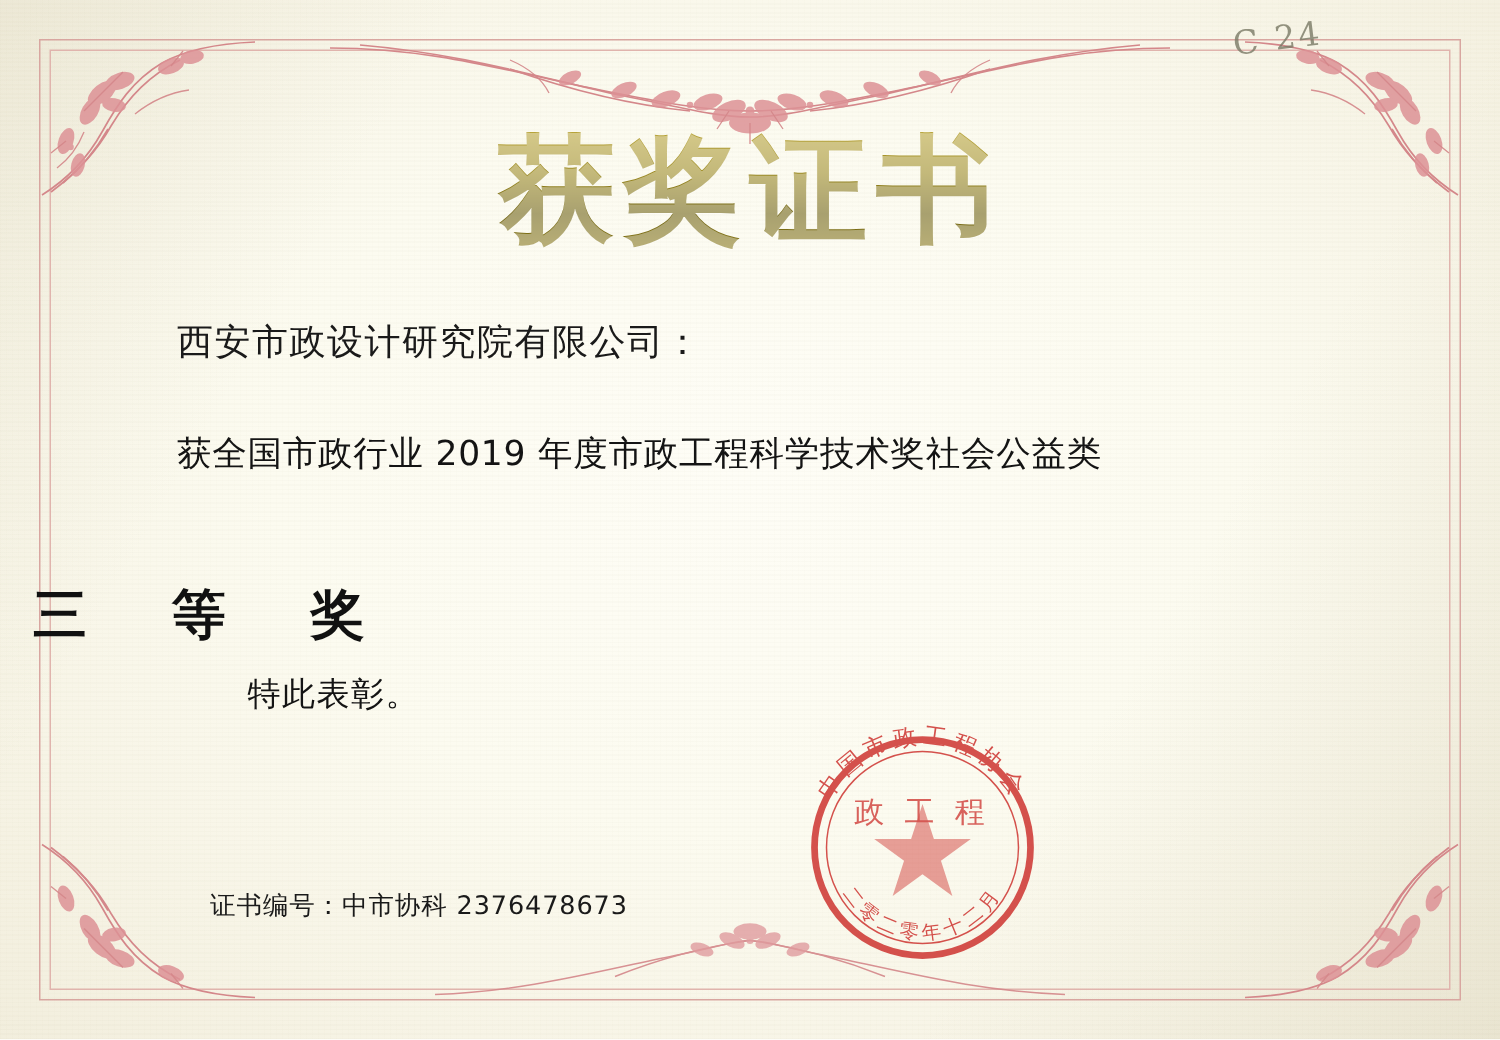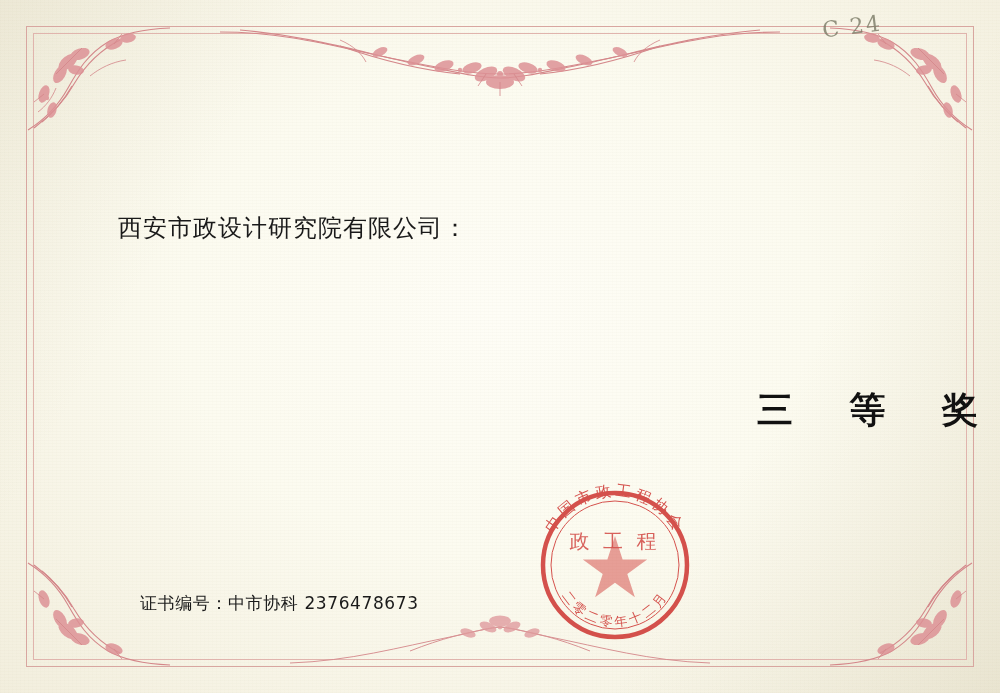"获奖证书" div { html: none -> <div>获奖证书</div> }
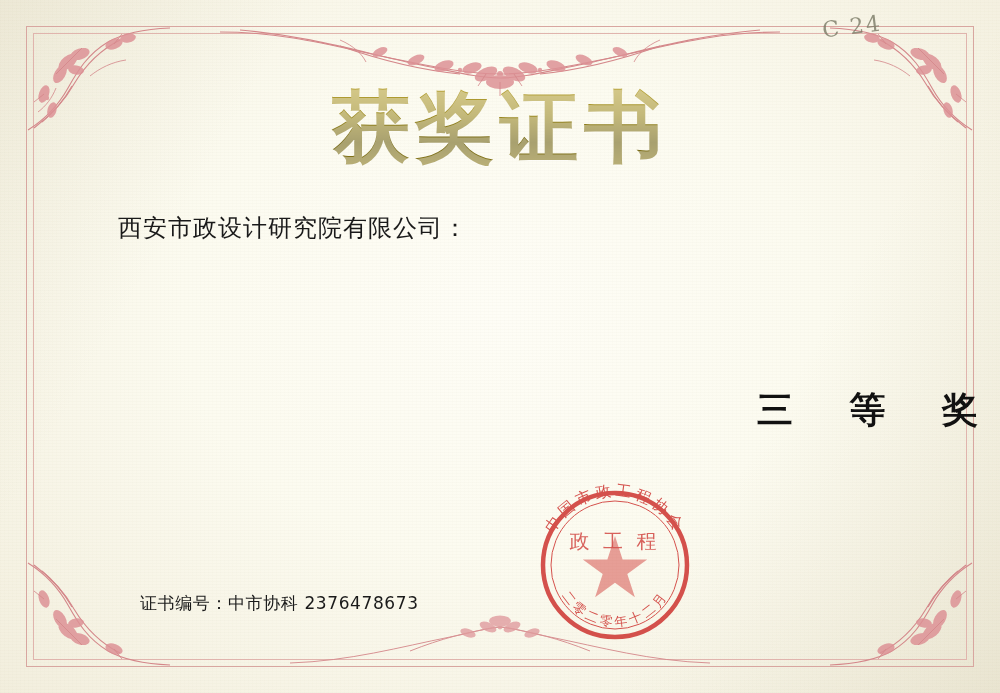"获全国市政行业 2019 年度市政工程科学技术奖社会公益类" div { html: none -> <div>获全国市政行业 2019 年度市政工程科学技术奖社会公益类</div> }
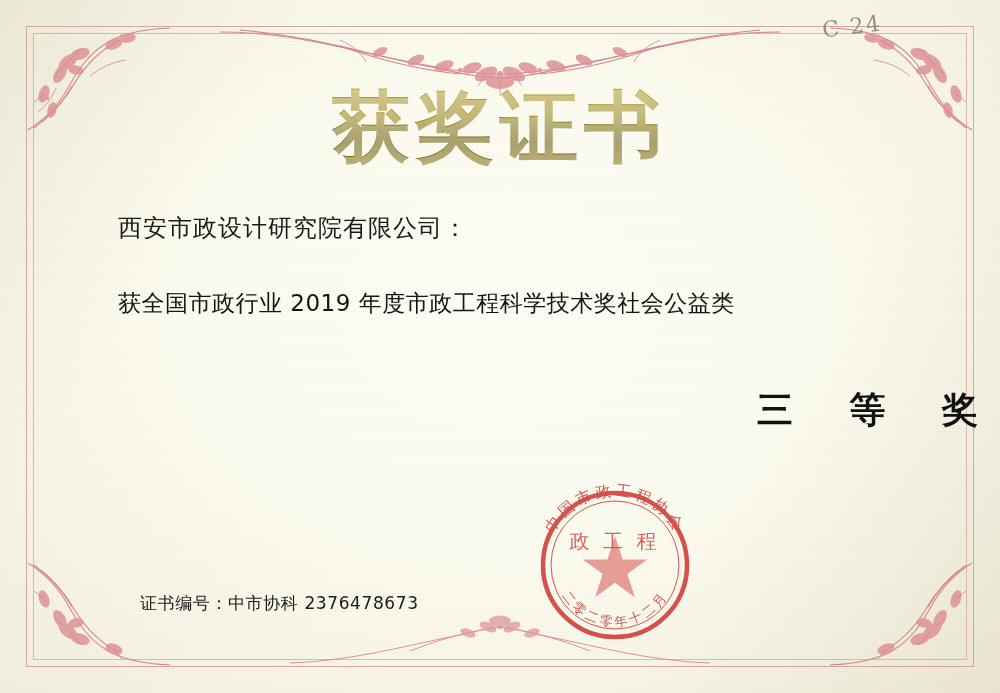"三 等 奖" #award-level { text-align: right -> left }
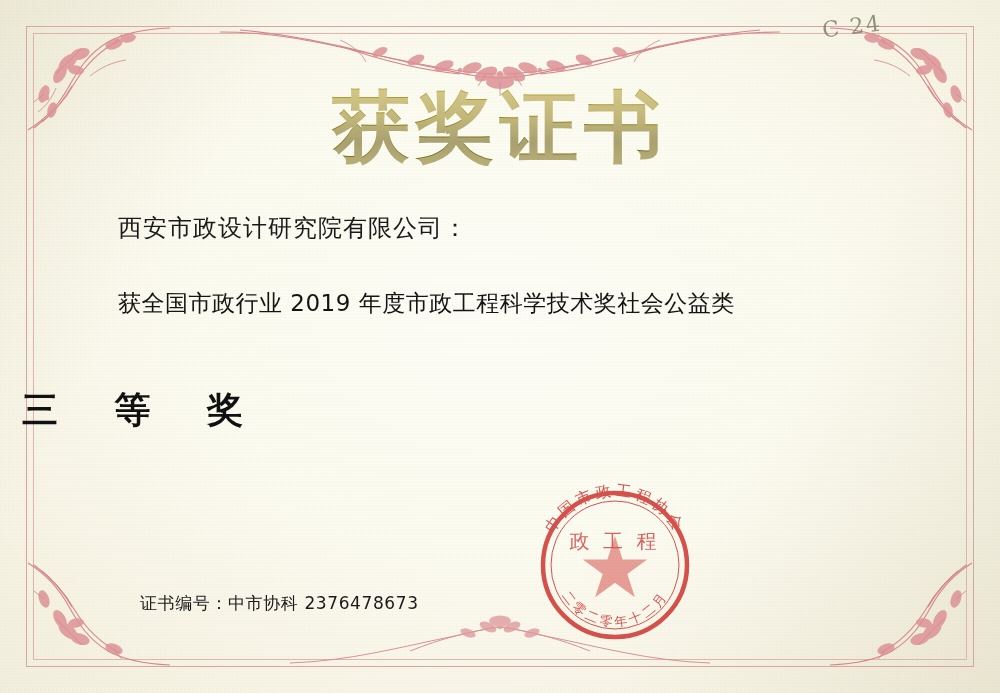"特此表彰。" div { html: none -> <div>特此表彰。</div> }
